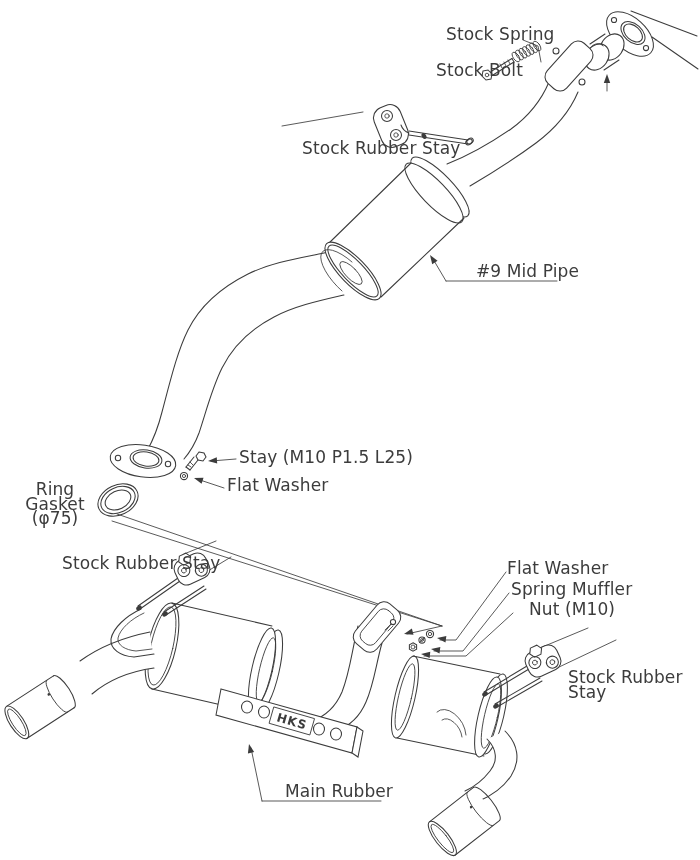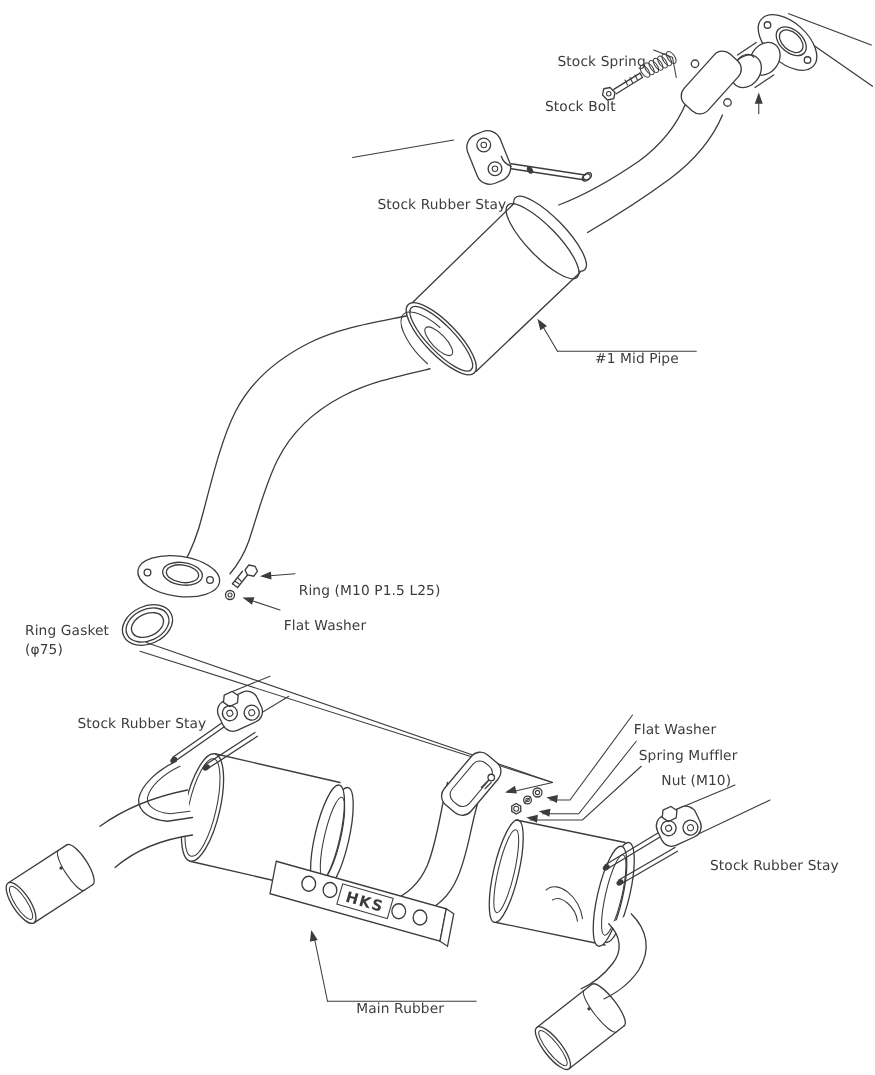"Stock Spring" .lbl { font-size: 11px -> 17px; margin-top: 16px -> none }
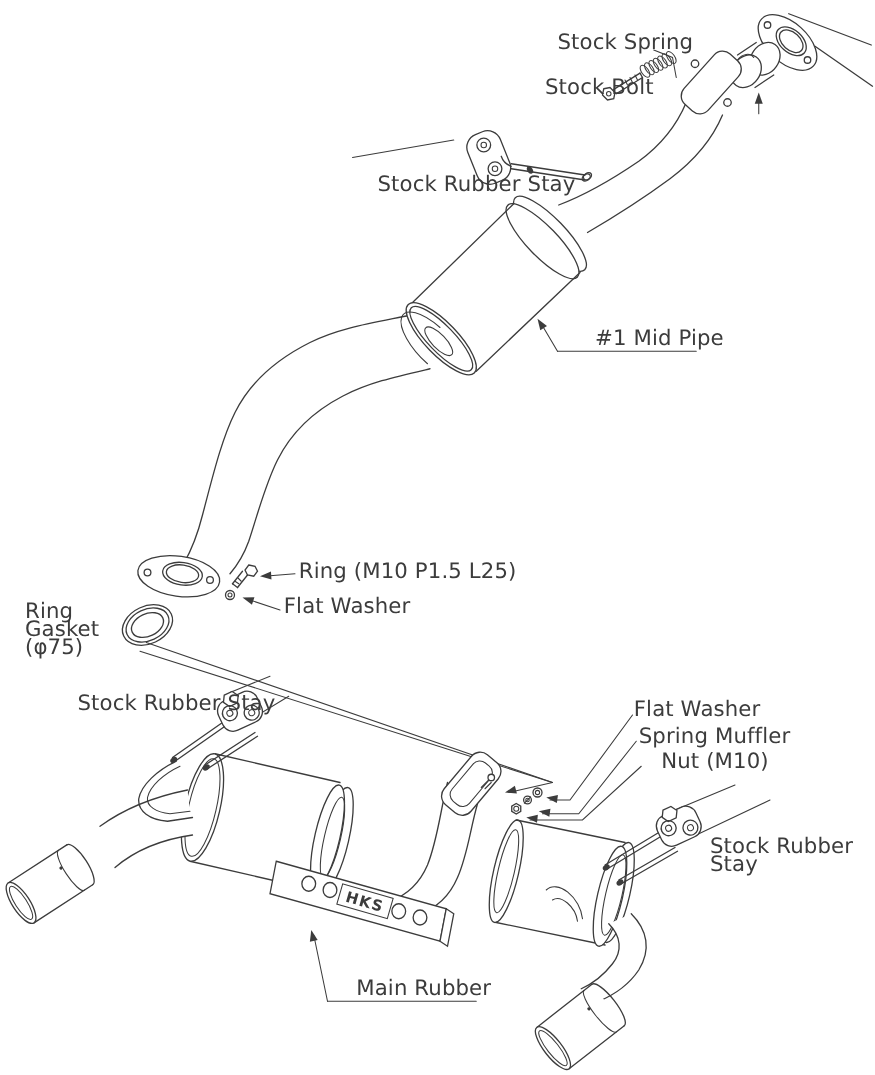"#1 Mid Pipe" div.lbl { text: 1 -> 9 }
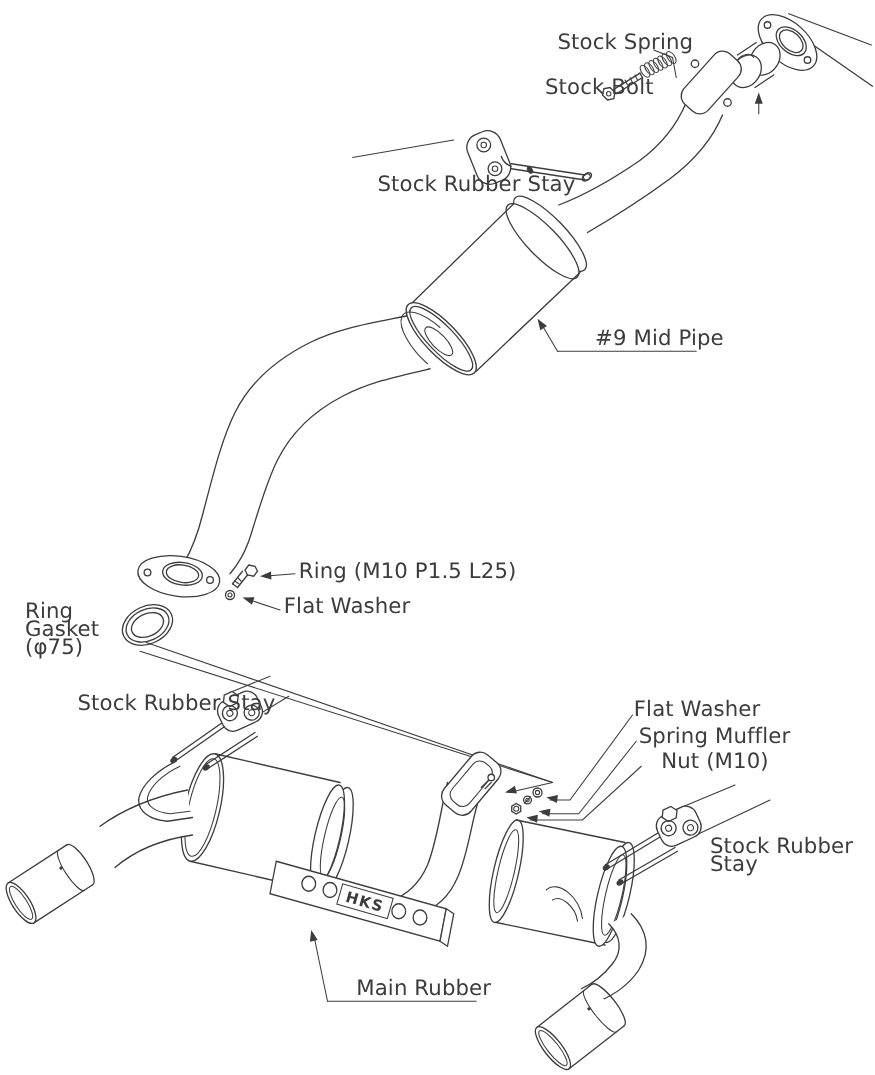"Ring (M10 P1.5 L25)" div.lbl { text: Ring -> Stay }
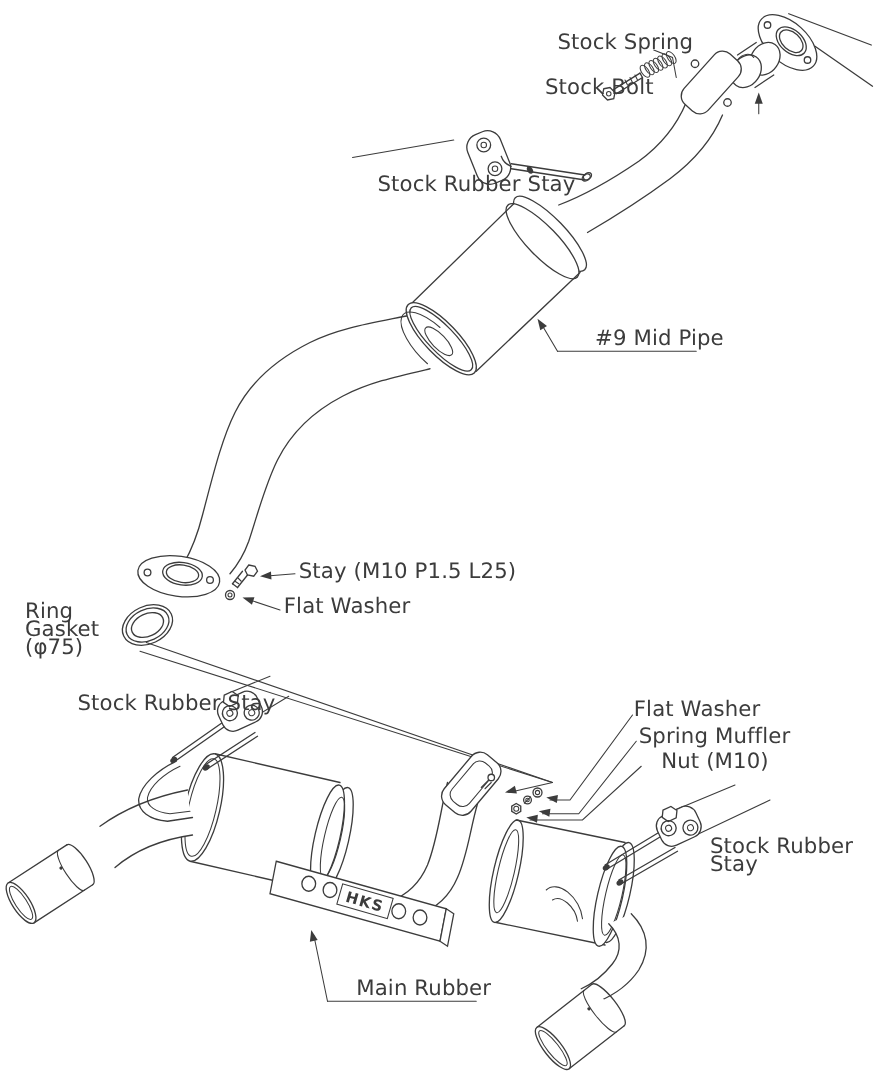"Ring Gasket" .lbl.center { text-align: none -> center }
